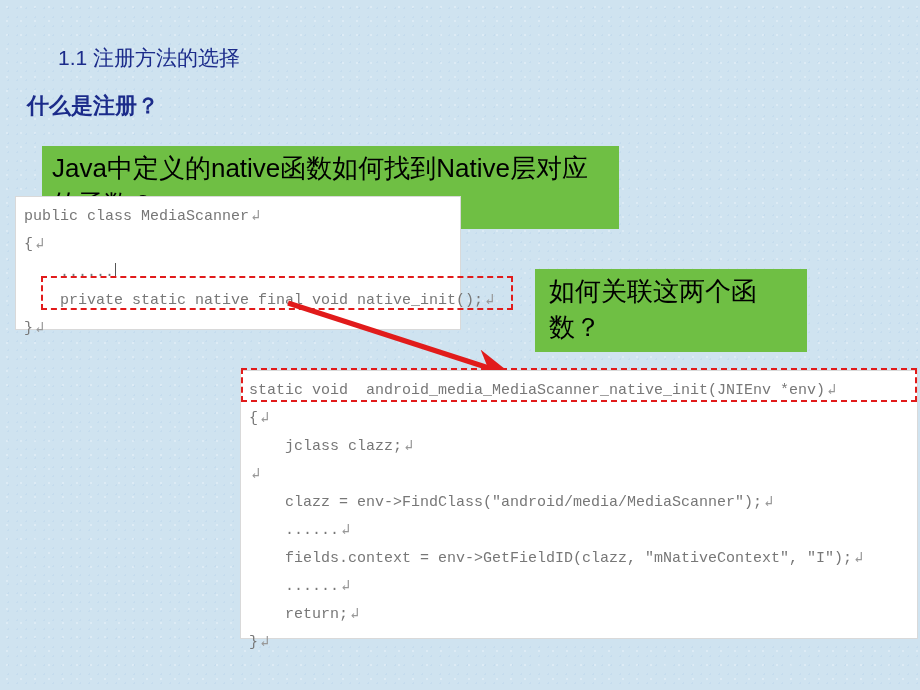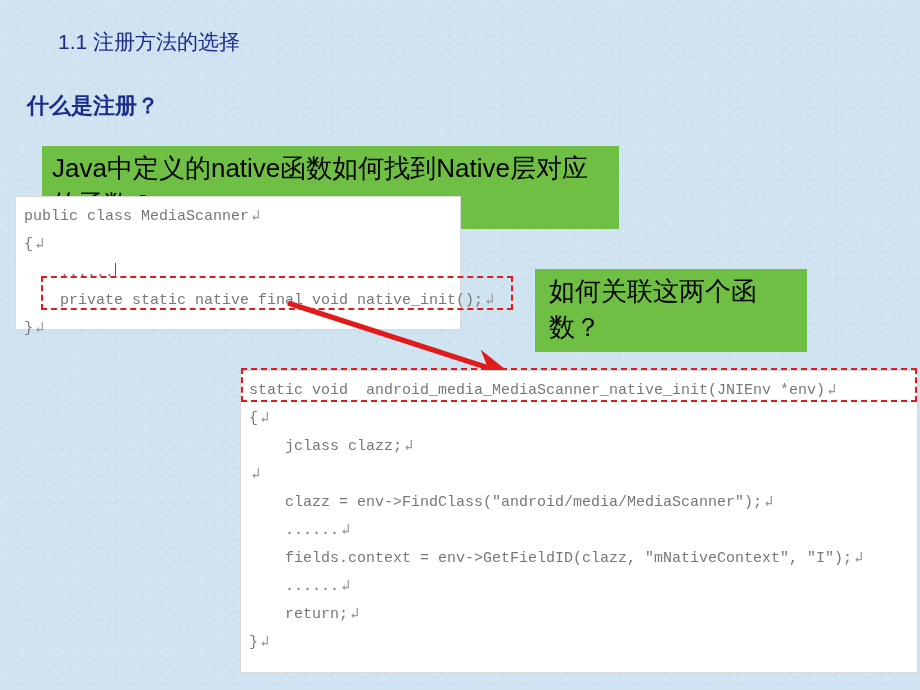"1.1 注册方法的选择" .section-heading { top: 28px -> 44px }
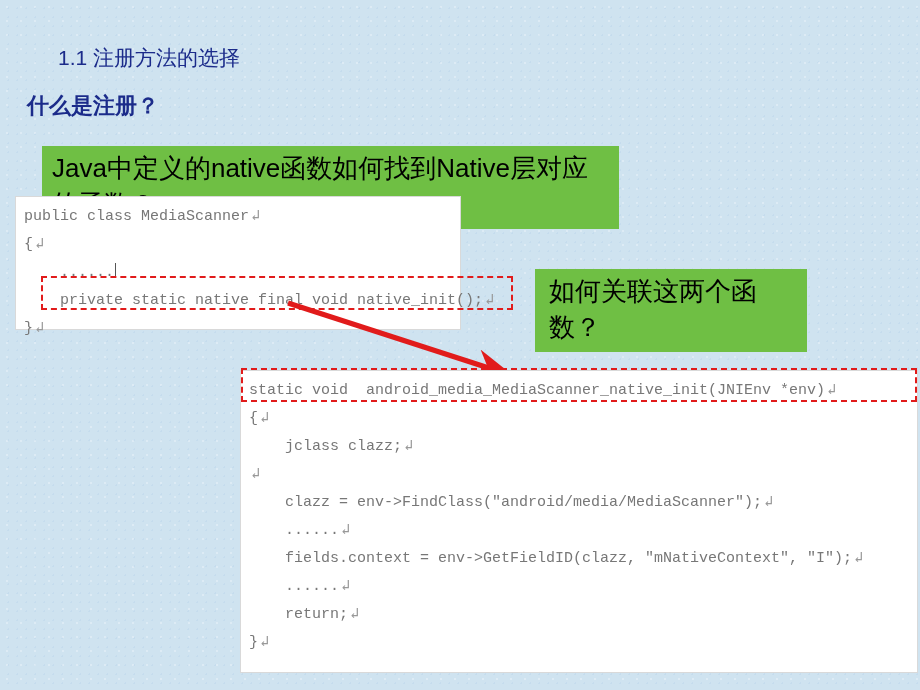"static void" .code-box-2 { height: 303px -> 269px }
